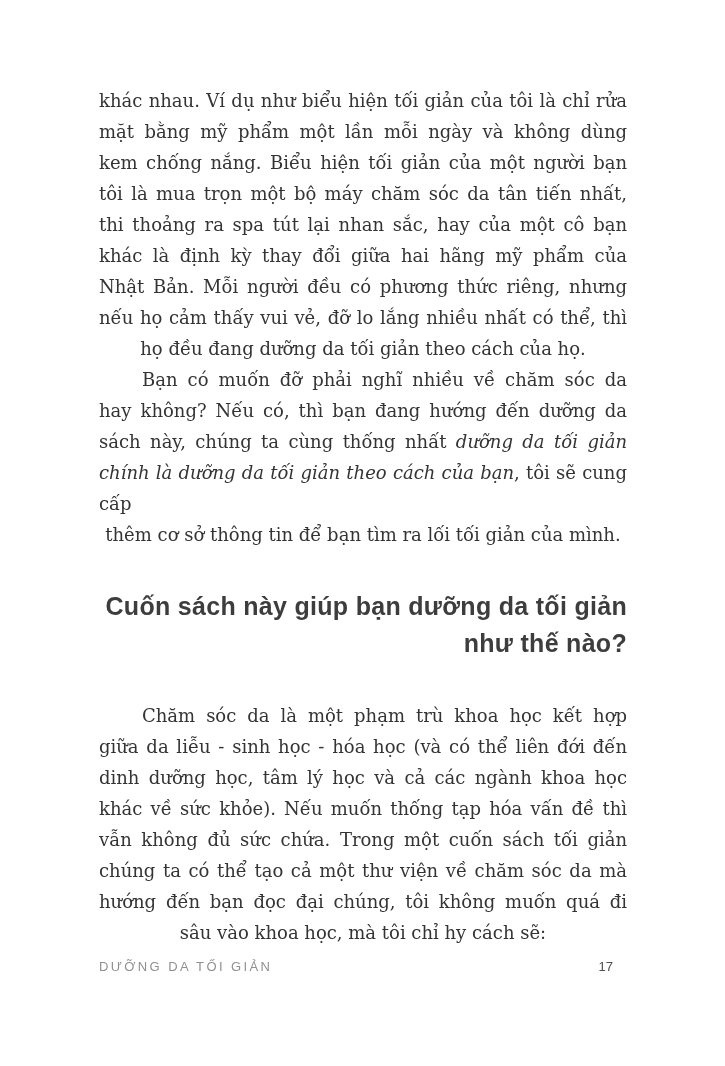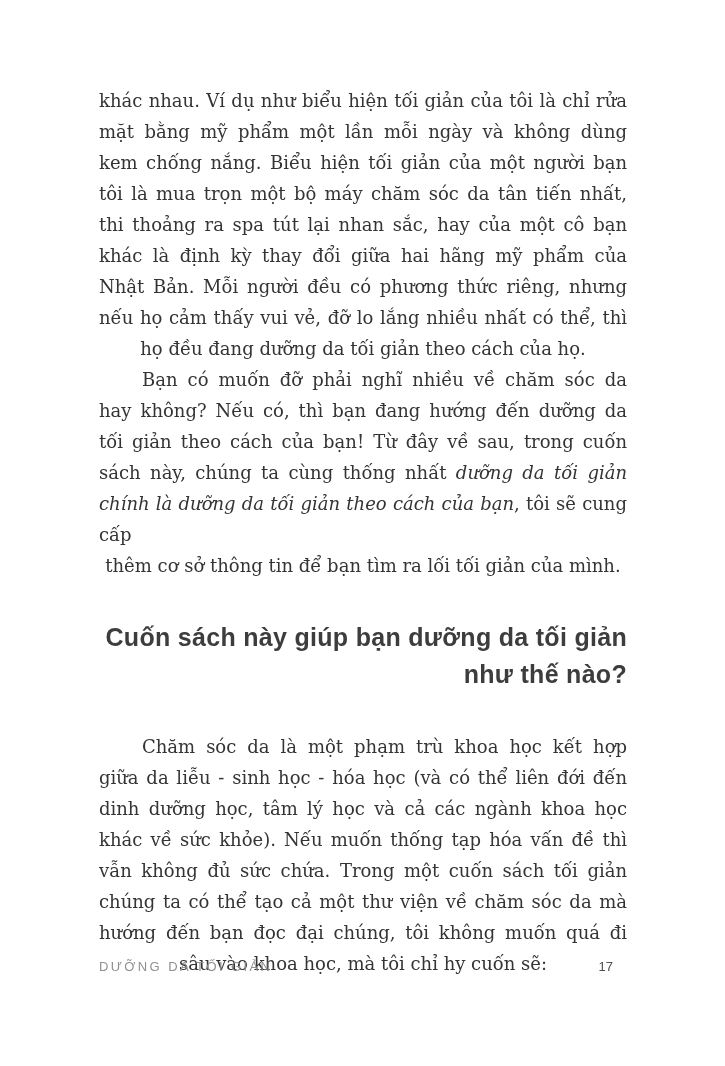"tối giản theo cách của" div.jline { html: <div>tối giản theo cách của bạn! Từ đây về sau, trong cuốn</div> -> none }
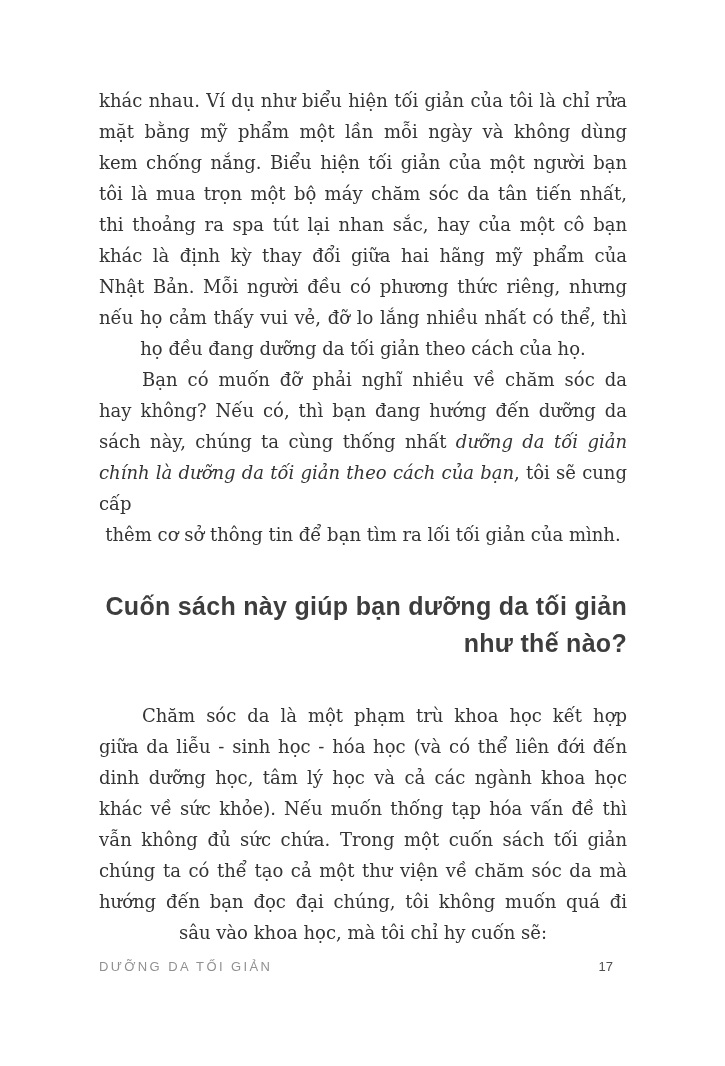"sâu vào khoa học, mà" div.lline { text: cuốn -> cách }
